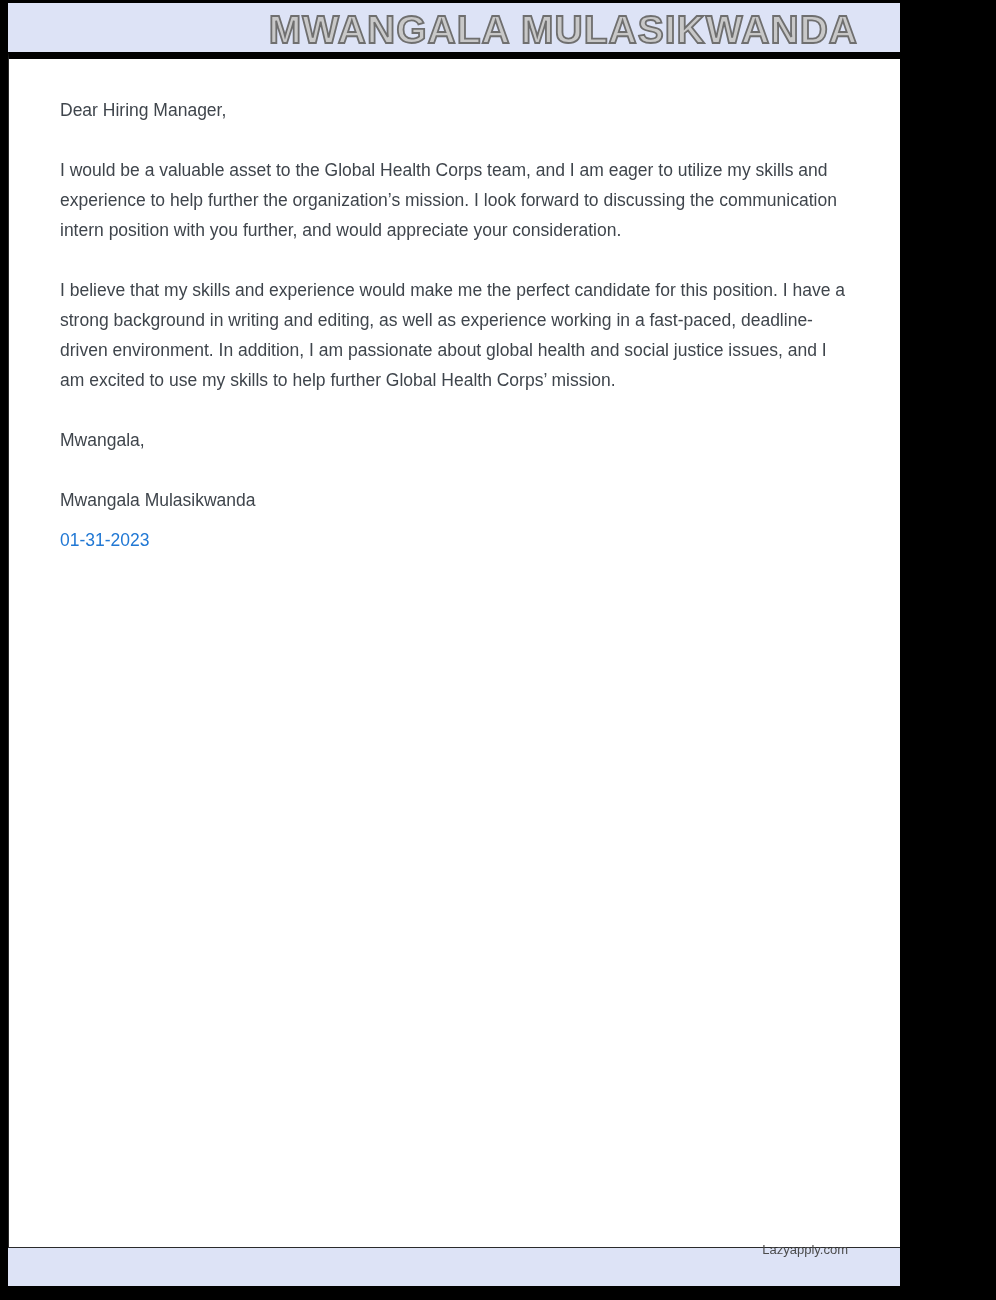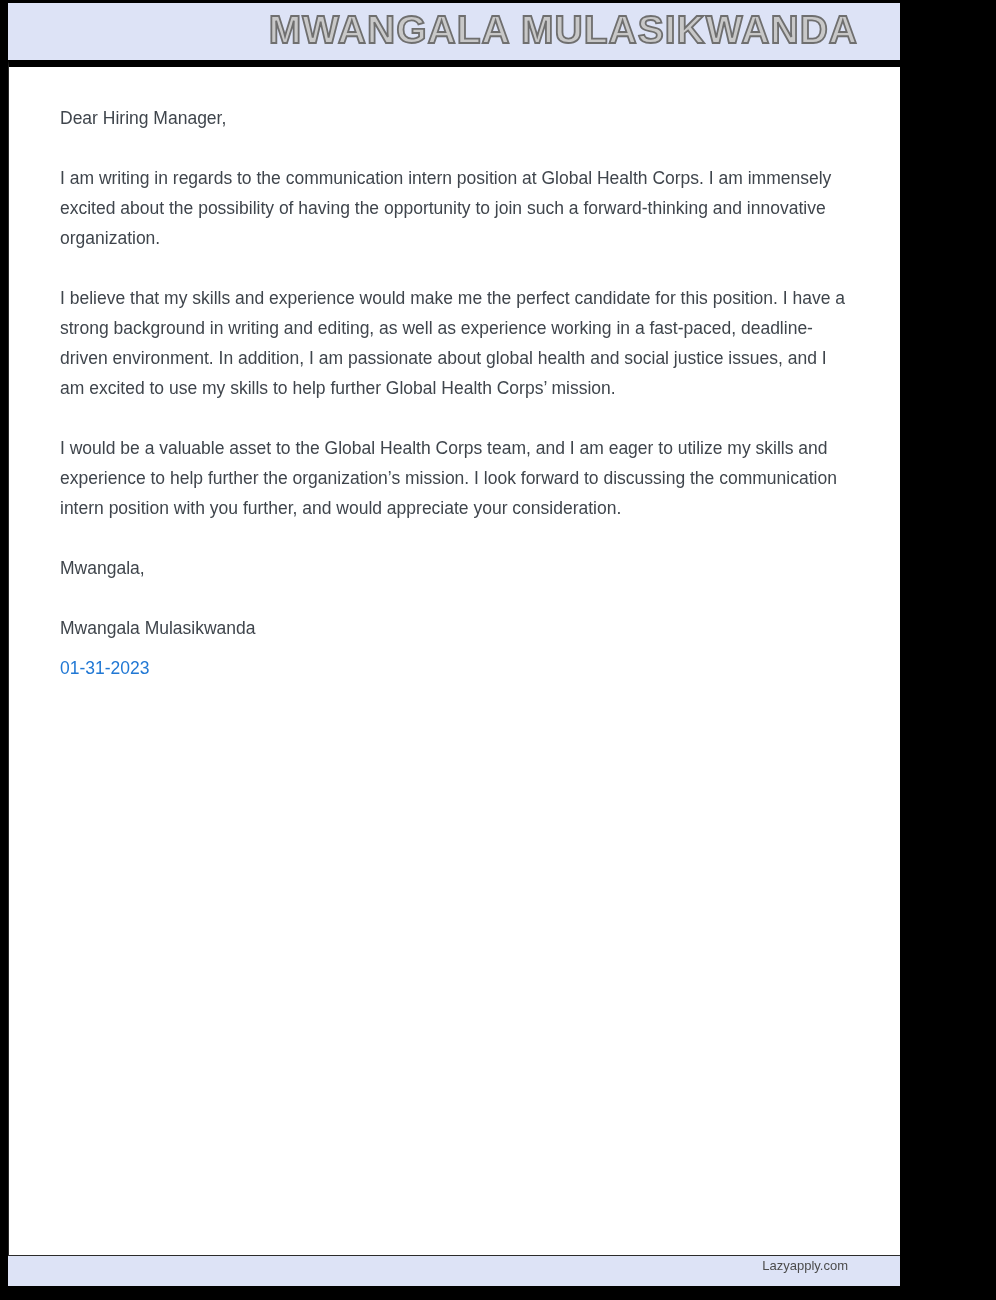"Dear Hiring Manager," .page { margin: 8px auto -> 0 auto }
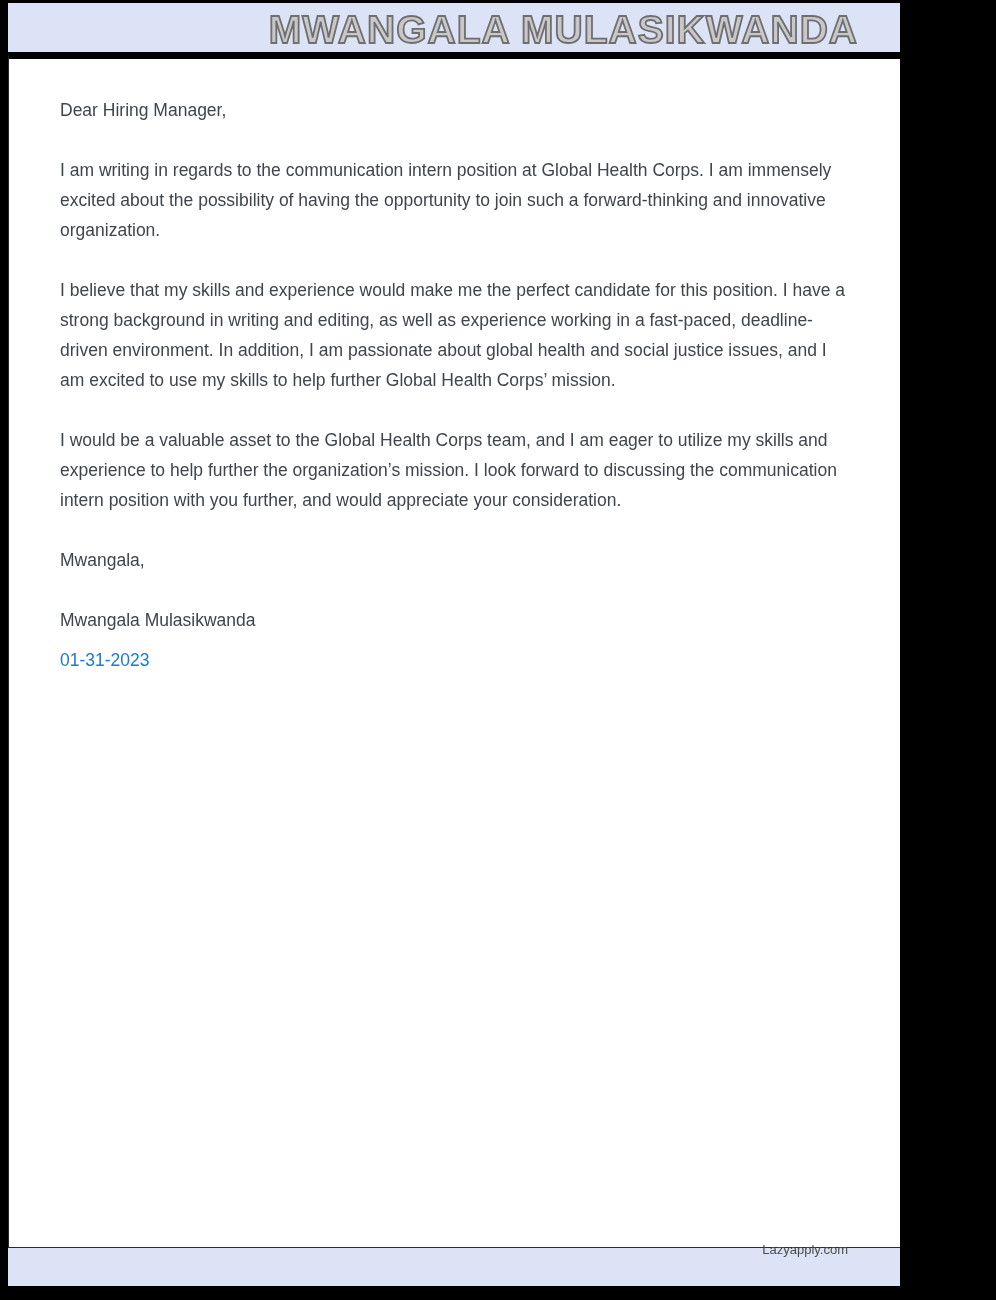"I am writing in regards" p { html: <p>I am writing in regards to the communication intern position at Global Health Corps. I am immensely excited about the possibility of having the opportunity to join such a forward-thinking and innovative organization.</p> -> none }
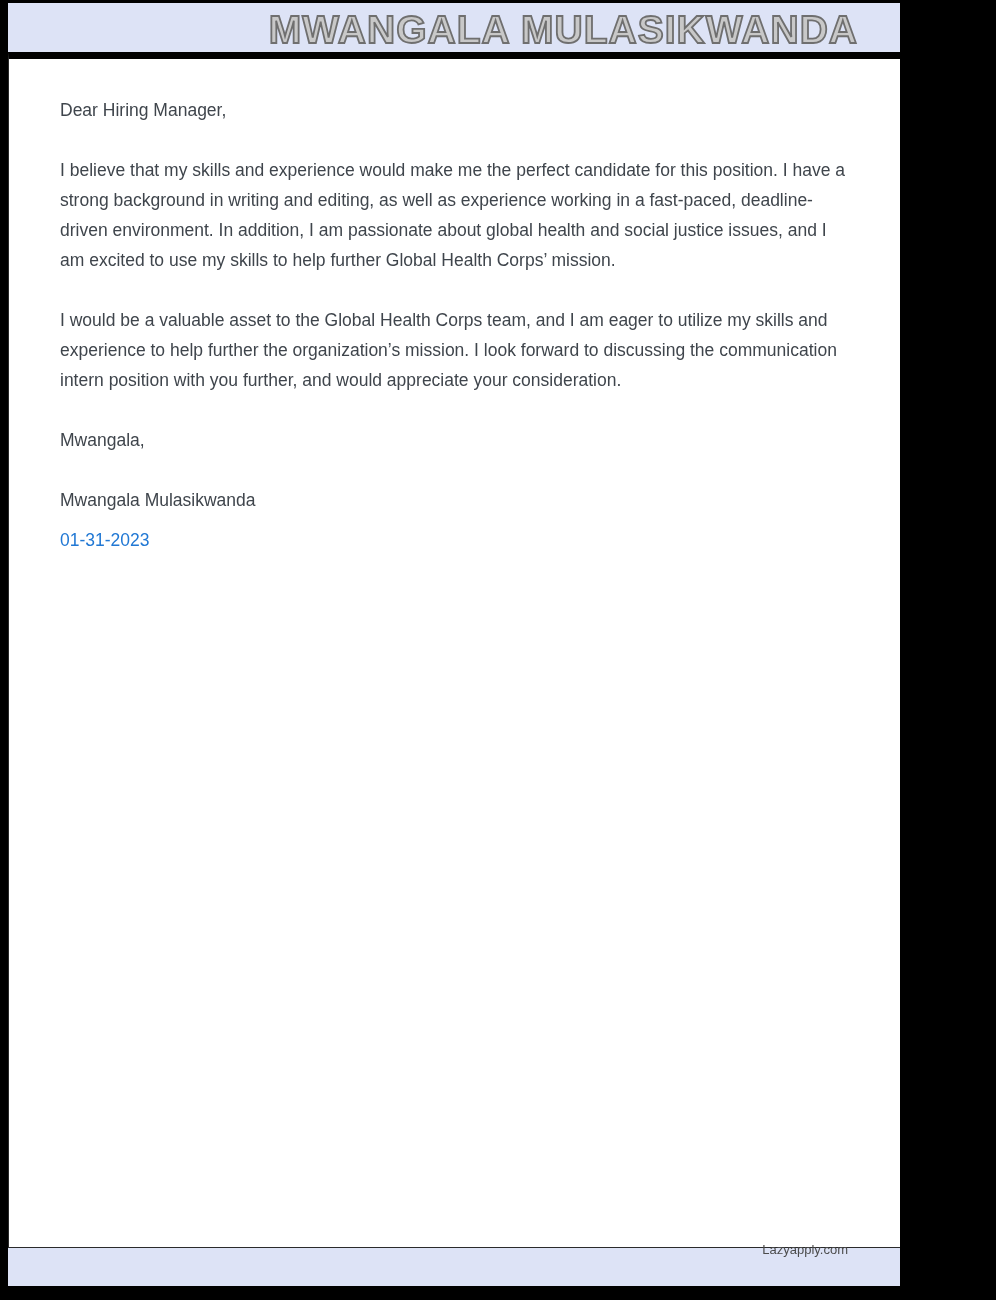"I believe that my skills" p { order: before "I would be a valuable" -> after "I would be a valuable" }
